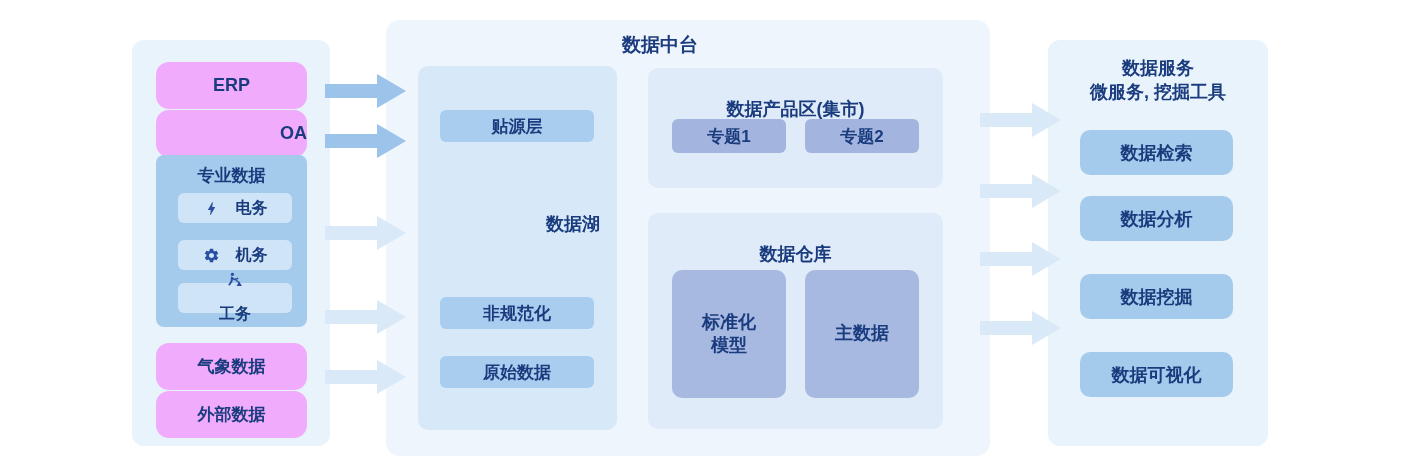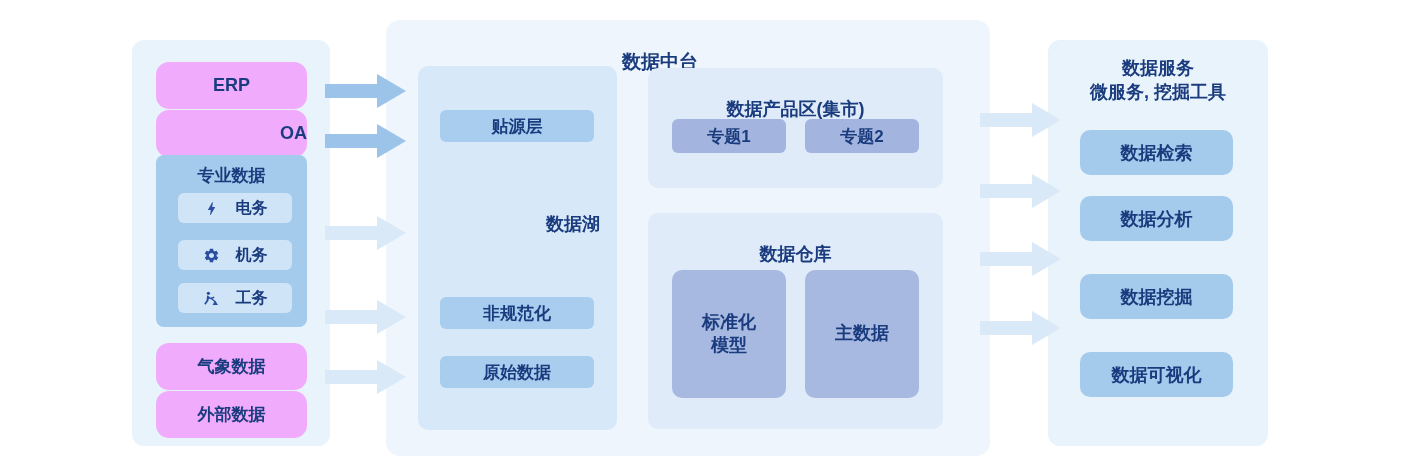"数据中台" .mid-title { padding-top: 29px -> 12px }
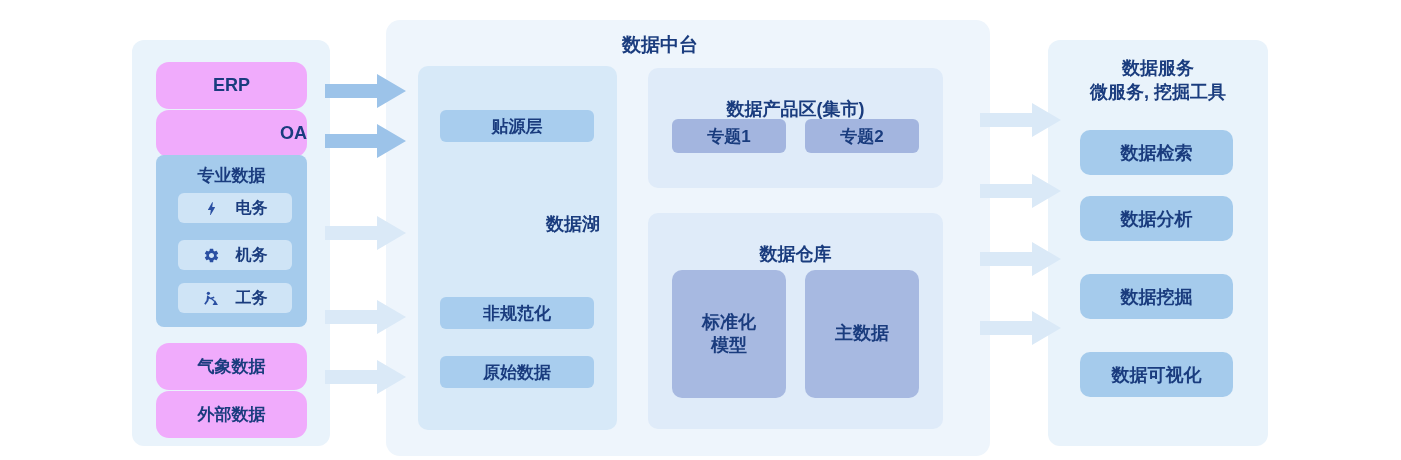"工务" .sub-3 { flex-direction: none -> column }
